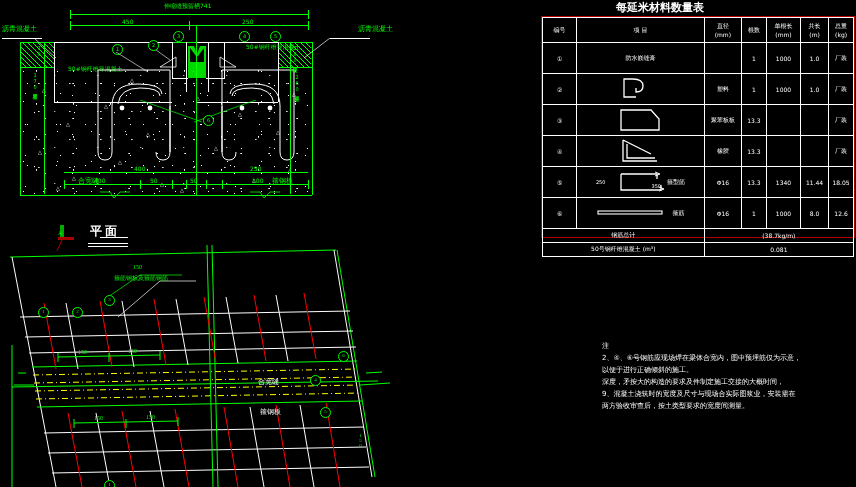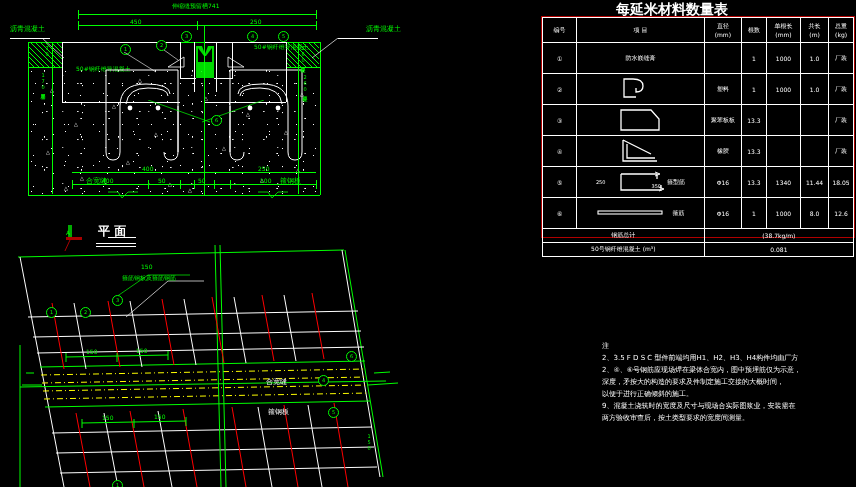"每延米材料数量表" .f10 { font-size: 14px -> 11px }
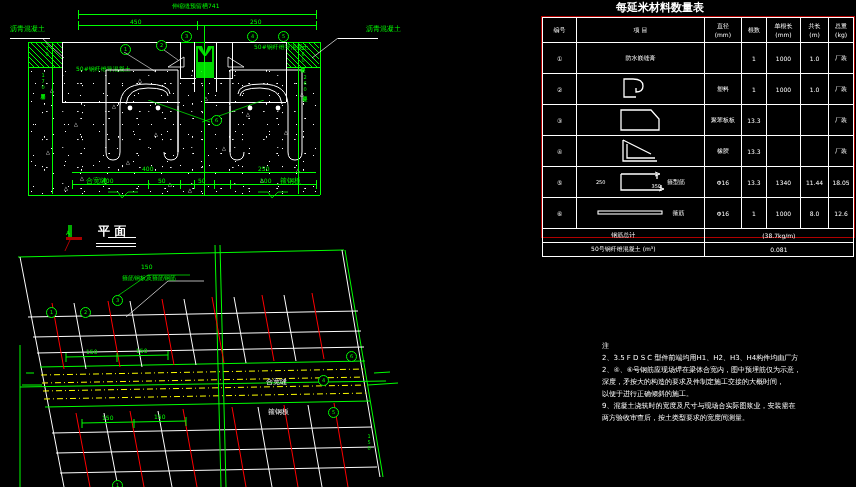"沥青混凝土" div.abs { left: 8px -> 0 }
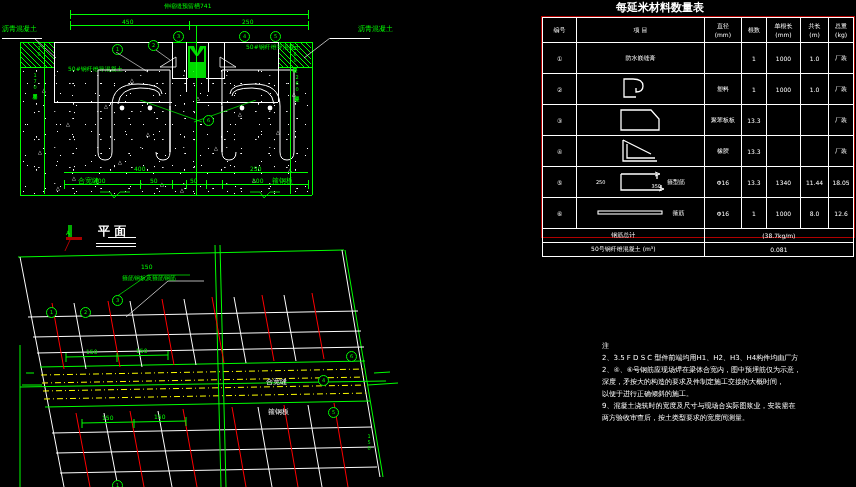"平 面" div.abs { font-family: none -> Liberation Serif, serif; left: 8px -> 0 }
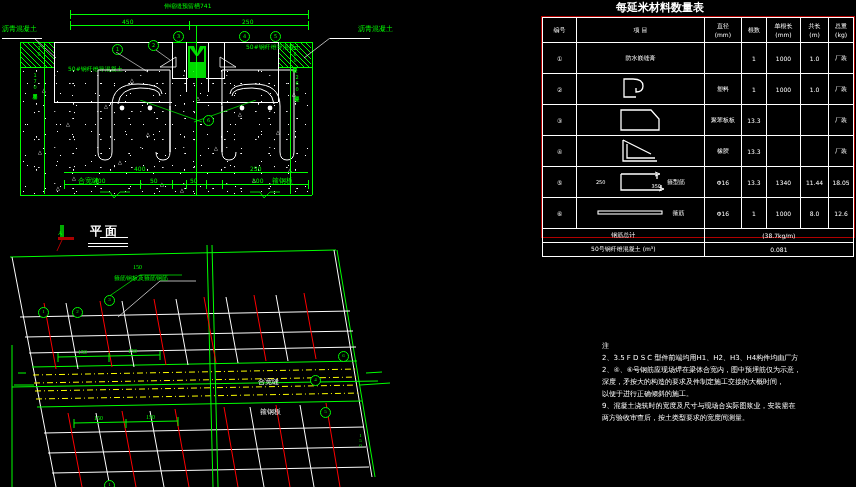"2、3.5 F D S C" div { html: <div>2、3.5 F D S C 型件前端均用H1、H2、H3、H4构件均由厂方</div> -> none }
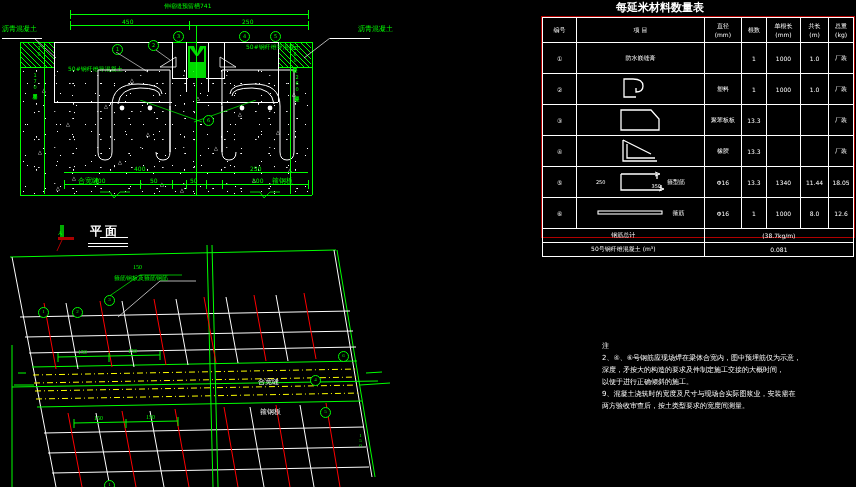"深度，矛按大的构造的要求及件制定施工交接的大概时间，" div { order: before "以便于进行正确倾斜的施工。" -> after "以便于进行正确倾斜的施工。" }
